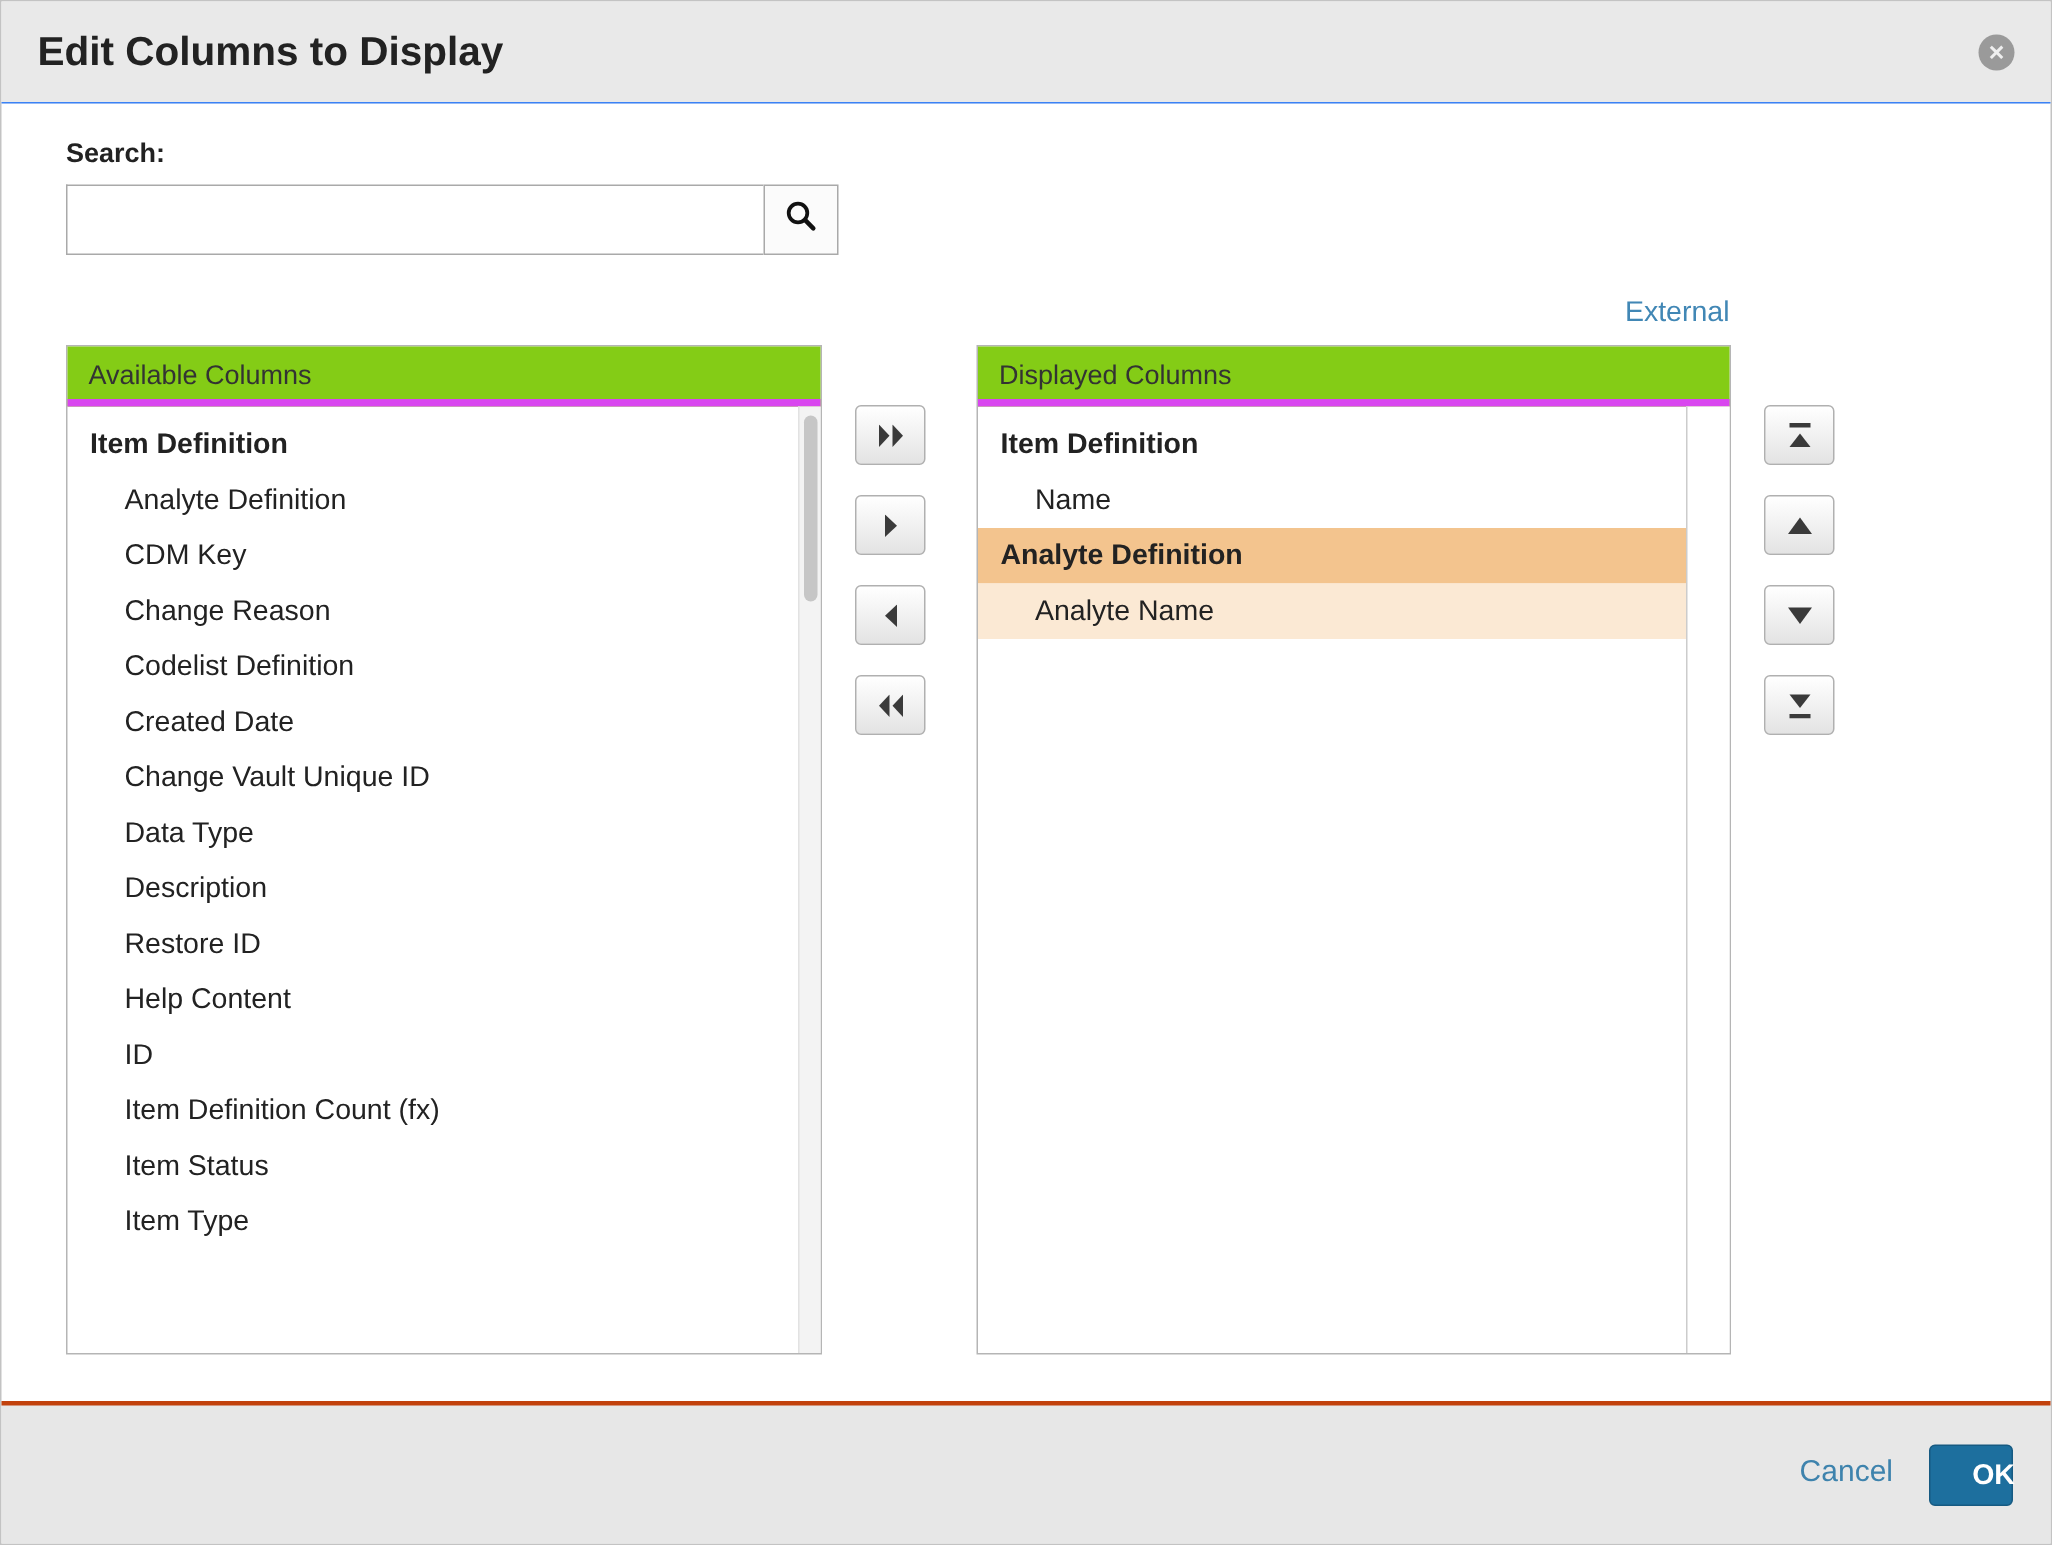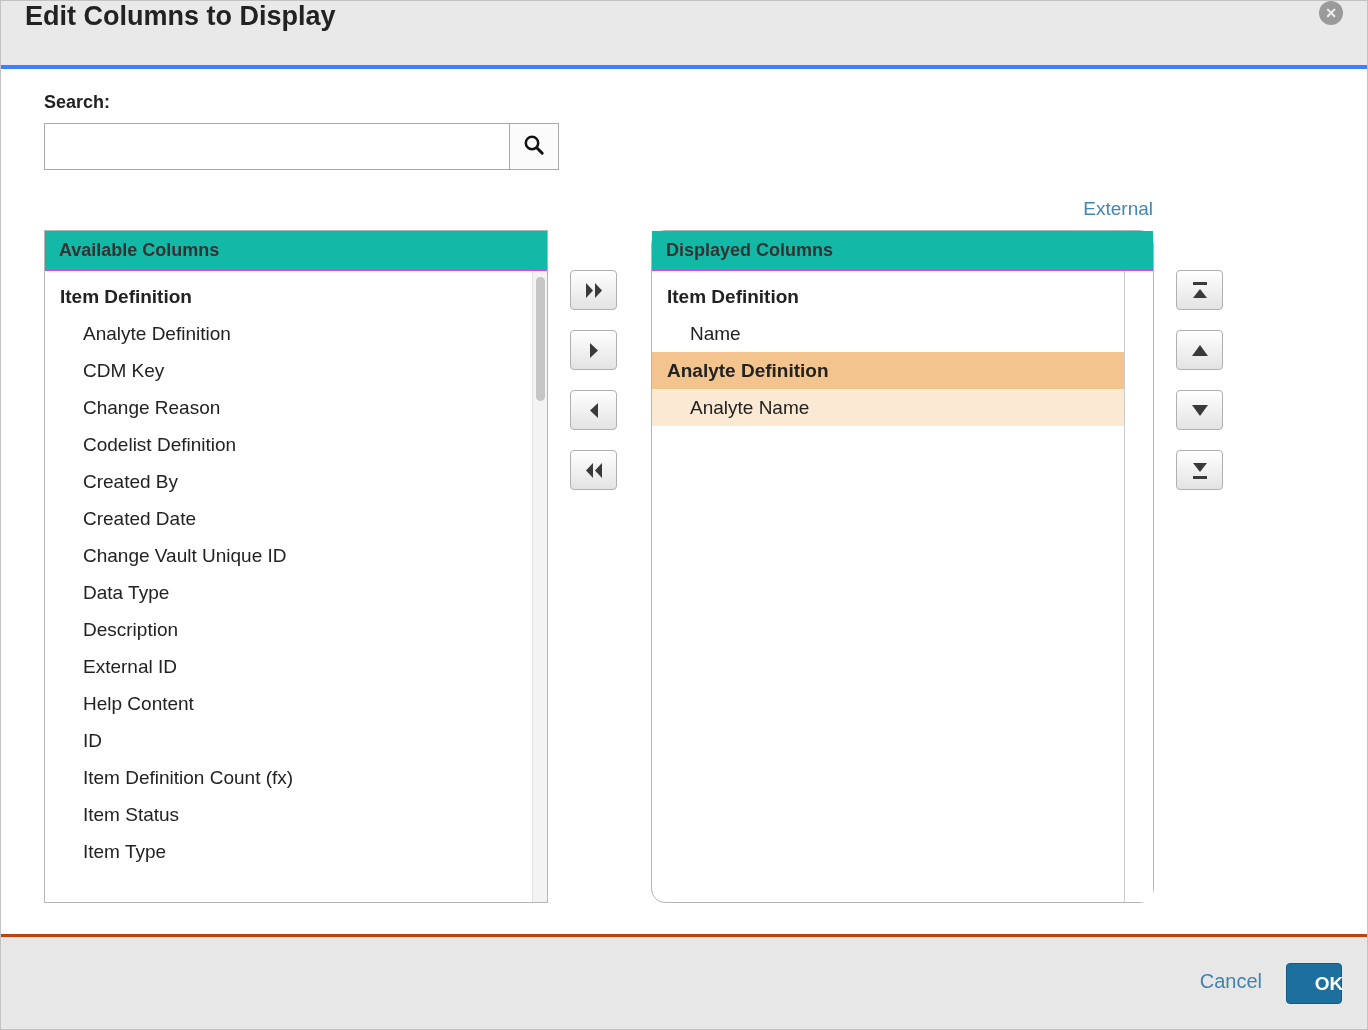"Edit Columns to Display" .dialog-header { align-items: none -> center; border-bottom: 4px solid #3b82f6 -> 1px solid #3b82f6 }
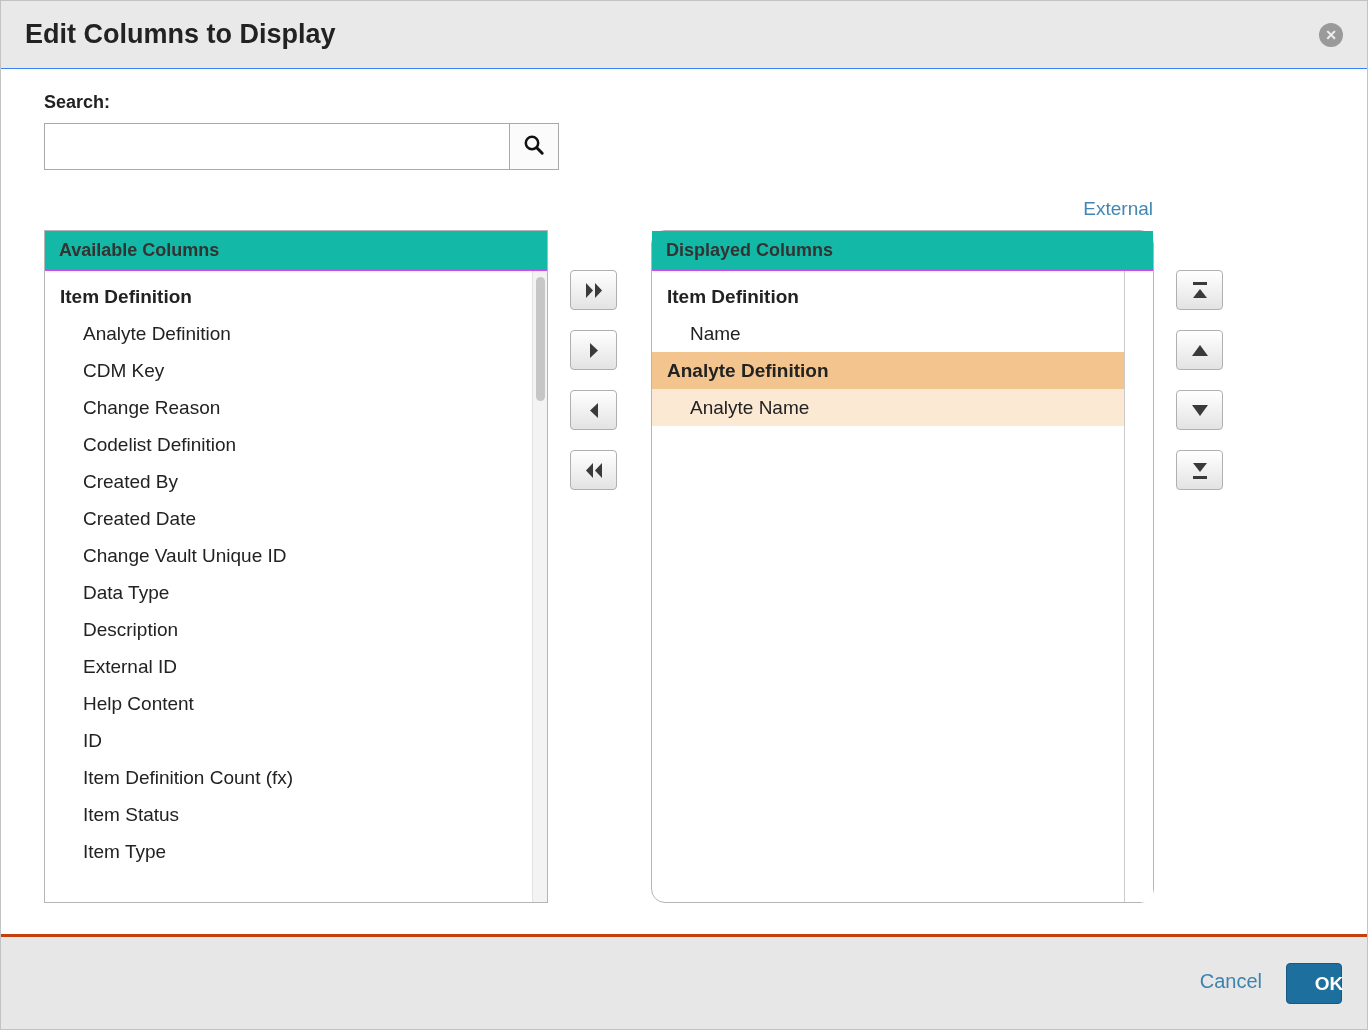"Available Columns" .panel-header { background: #14b8a6 -> #84cc16; border-bottom: 1px solid #d946ef -> 5px solid #d946ef; font-weight: bold -> normal }
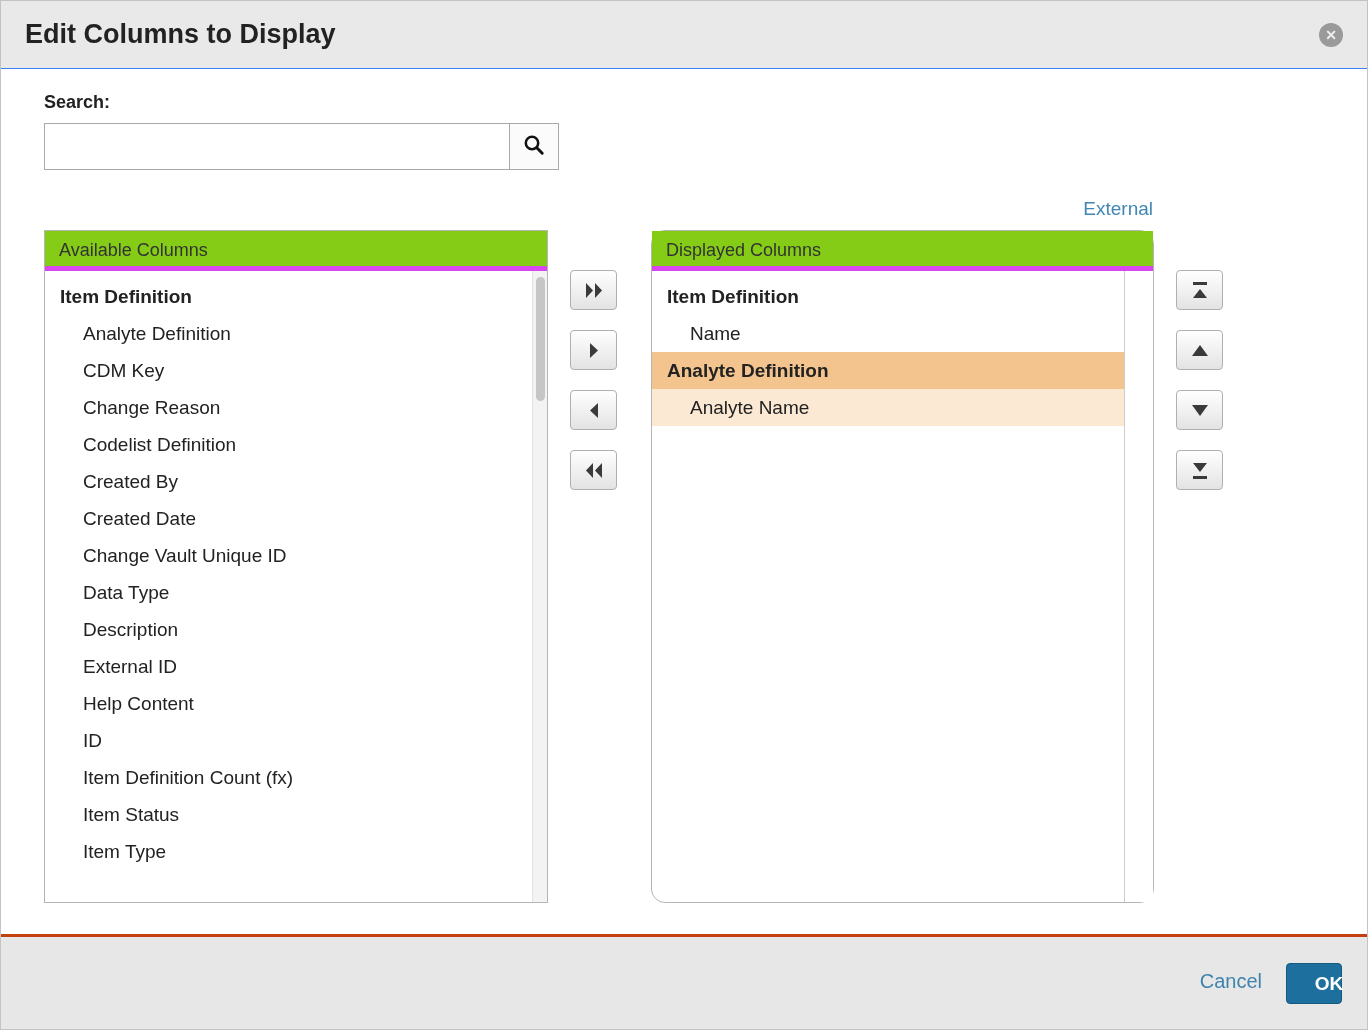"Displayed Columns" .panel.displayed { border-radius: 14px -> none }
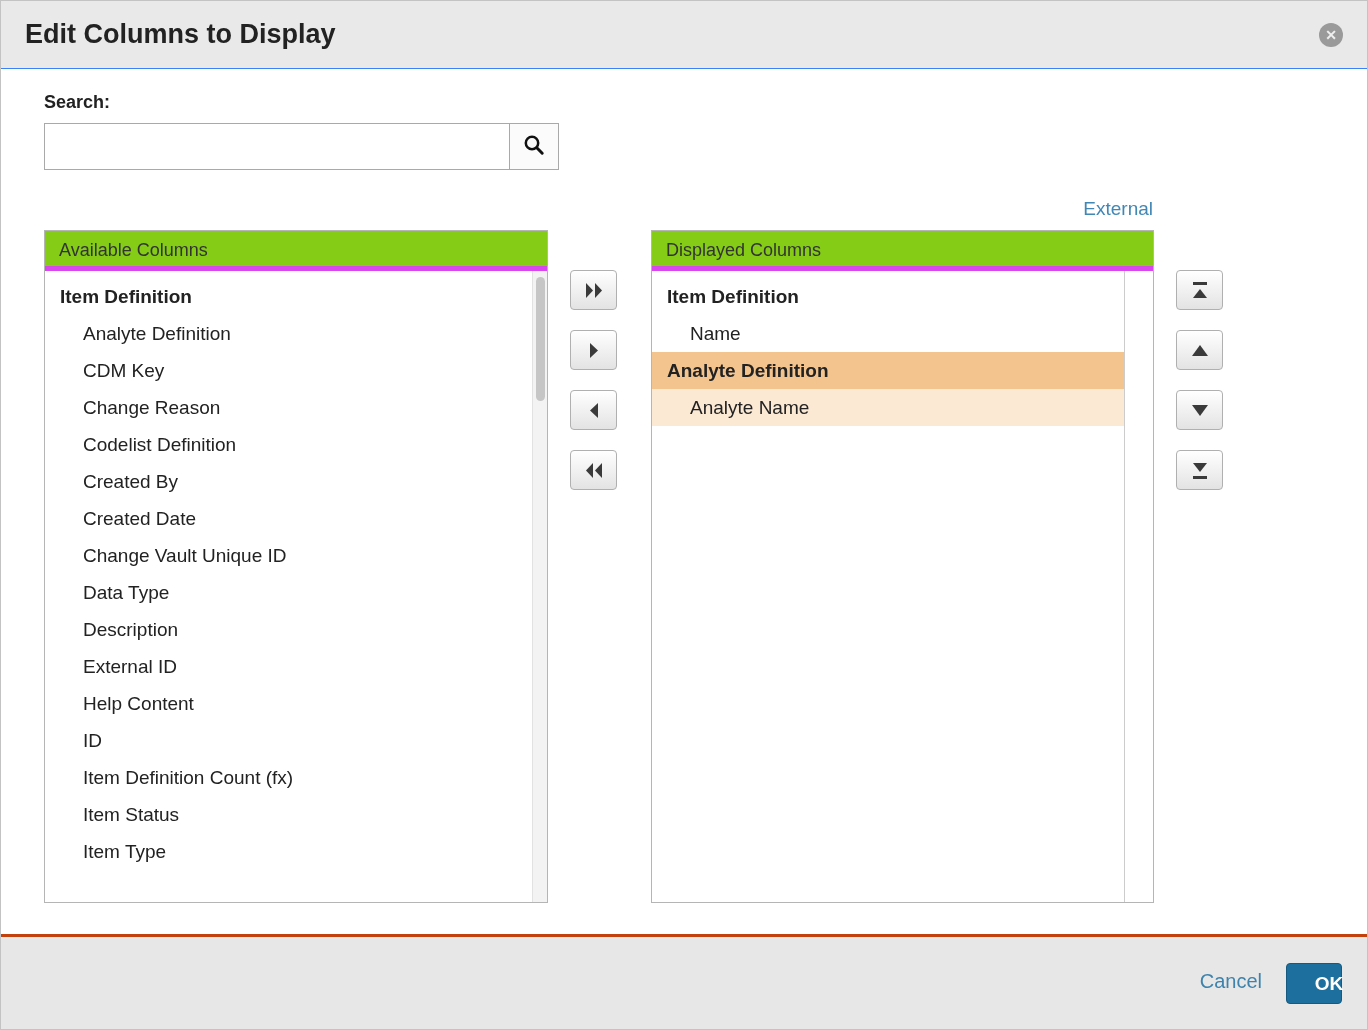"Created By" div.list-row { html: <div>Created By</div> -> none }
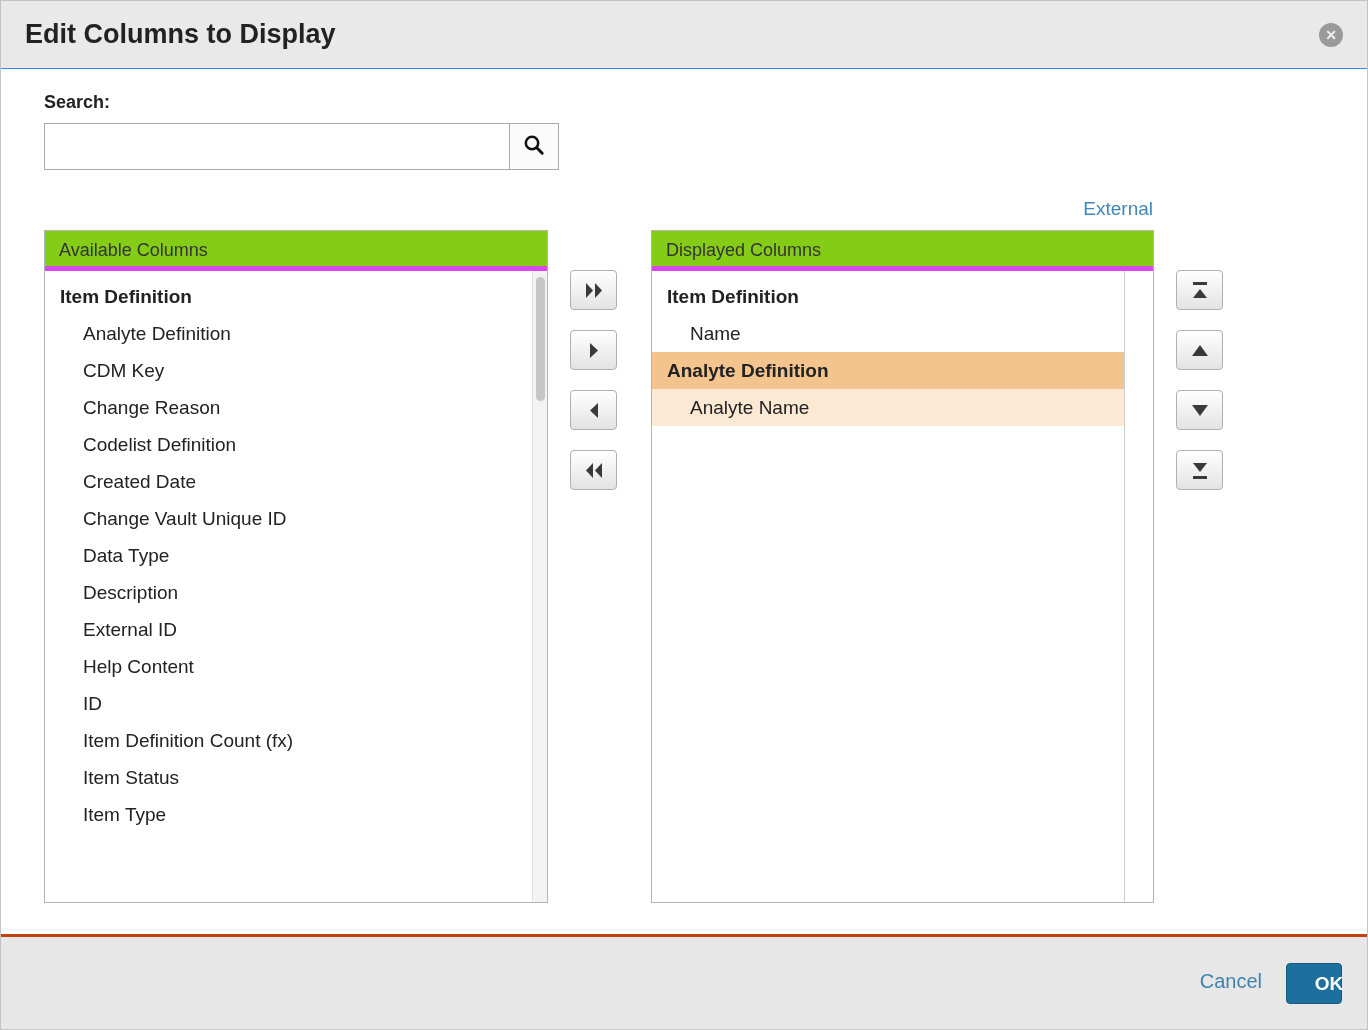"External ID" div.list-row { text: External -> Restore }
